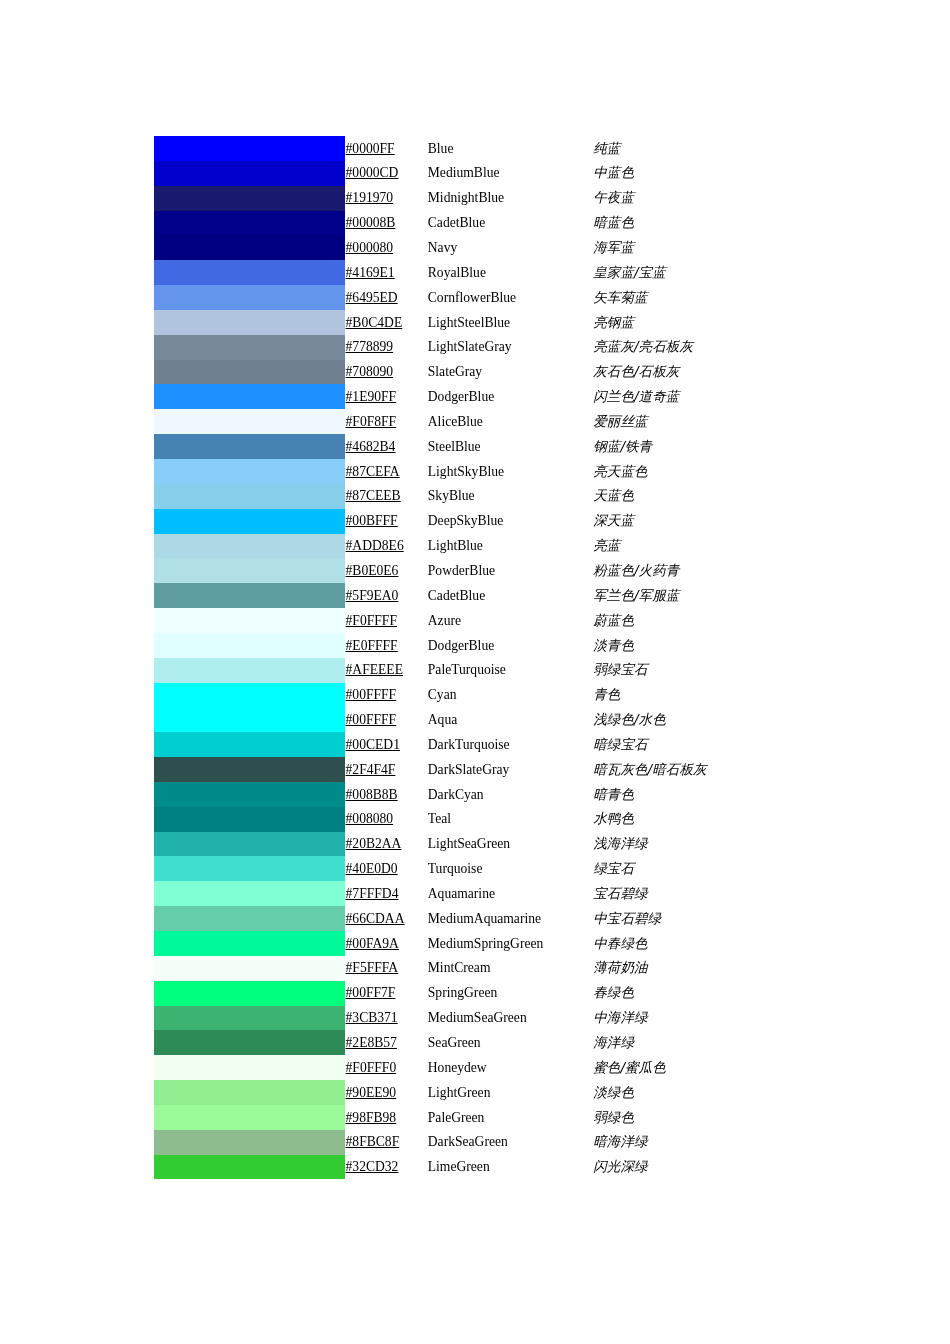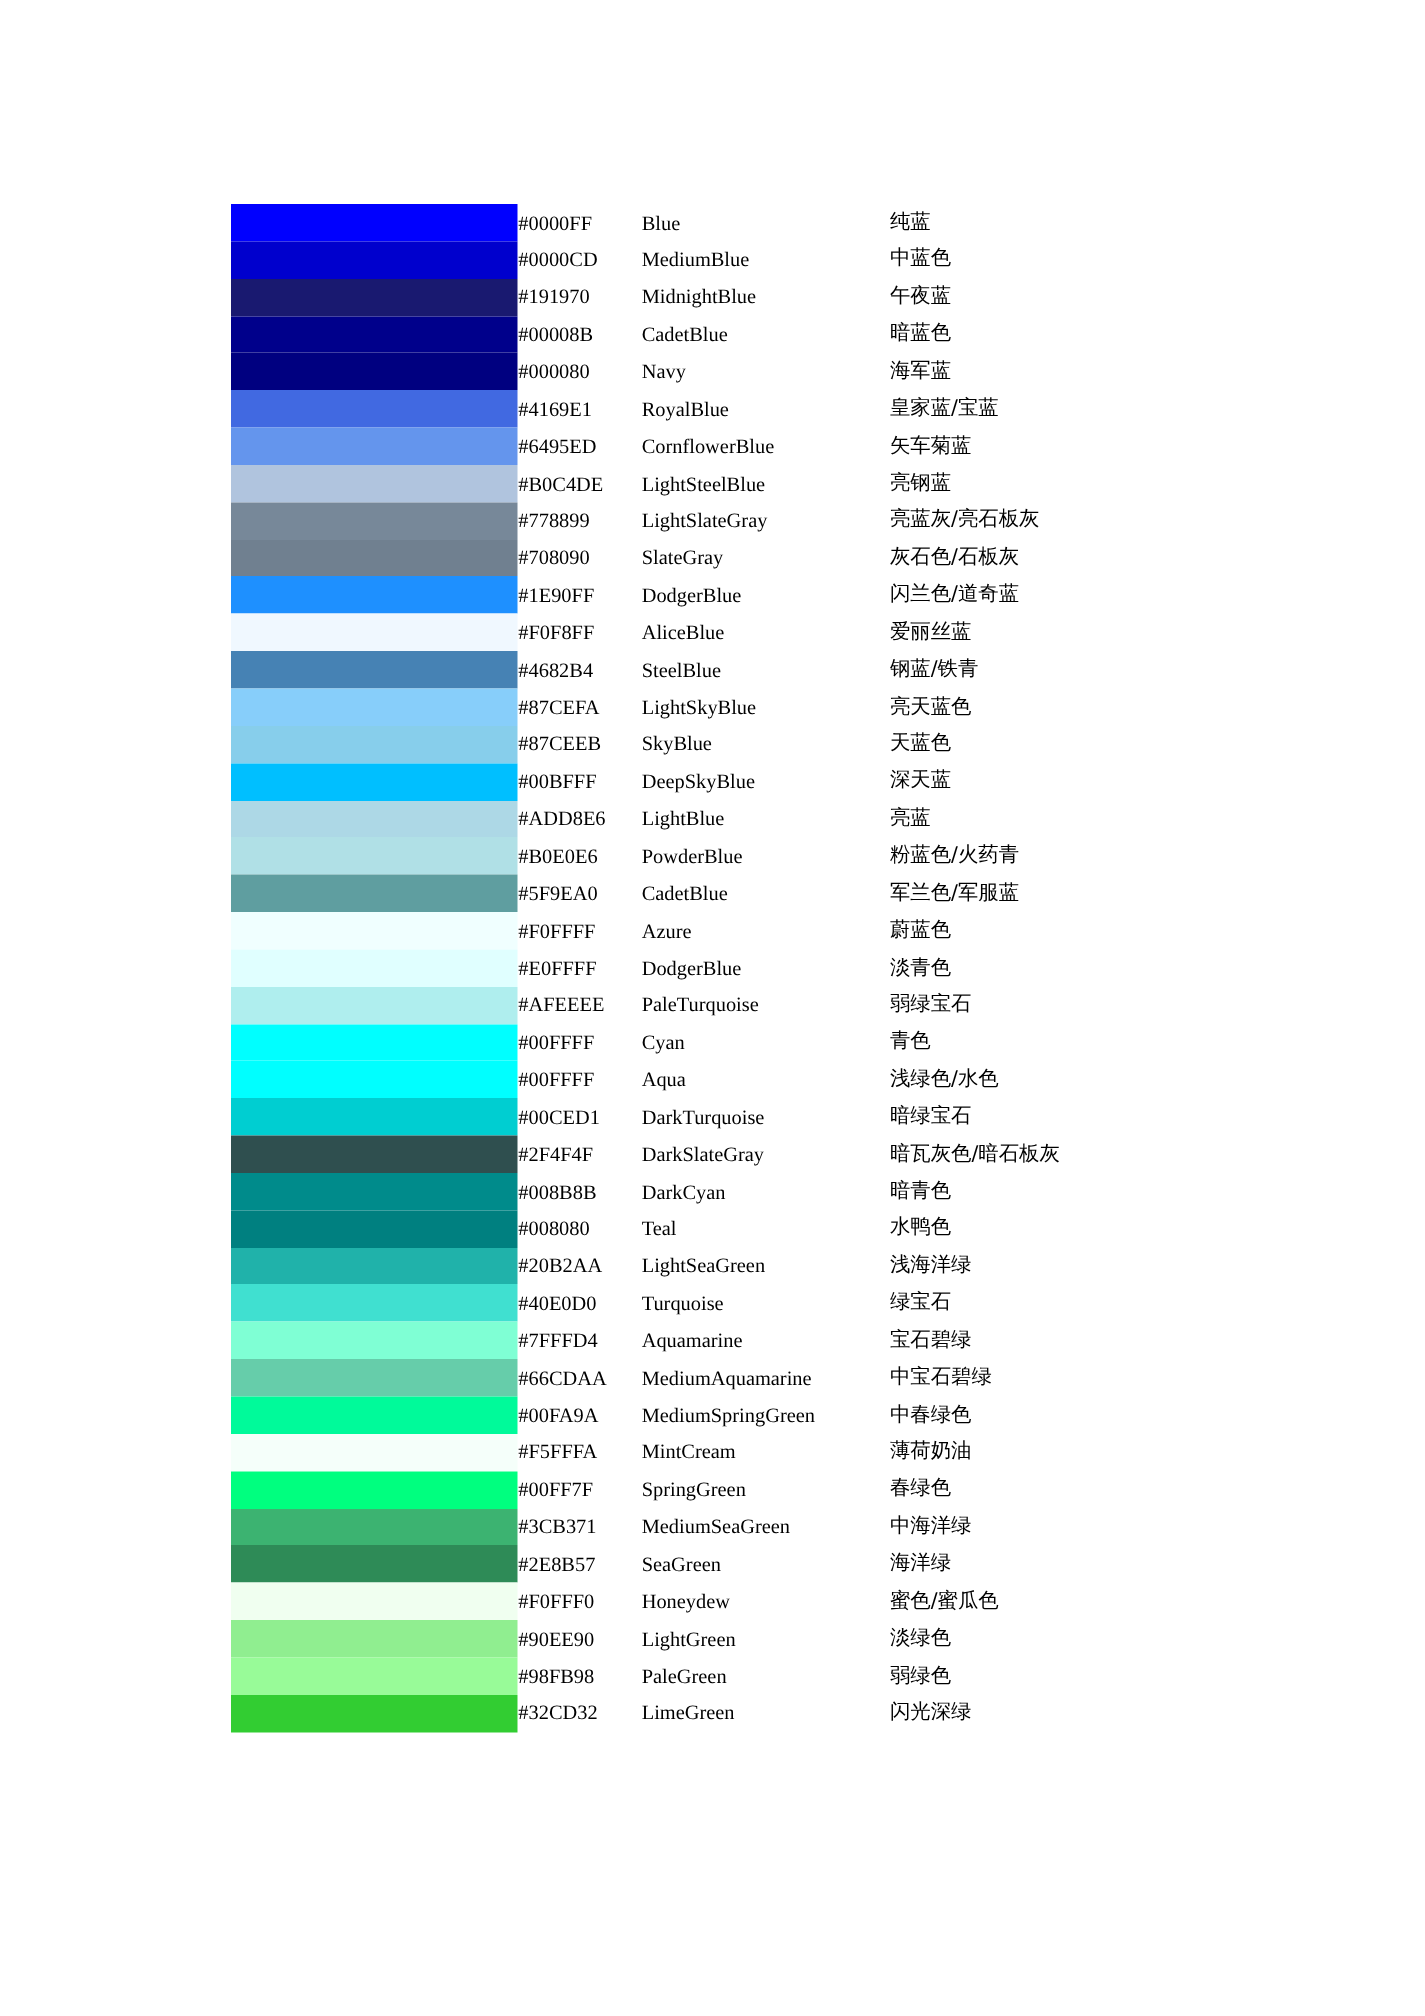"#0000FF" td.hex-cell { text-decoration: none -> underline }
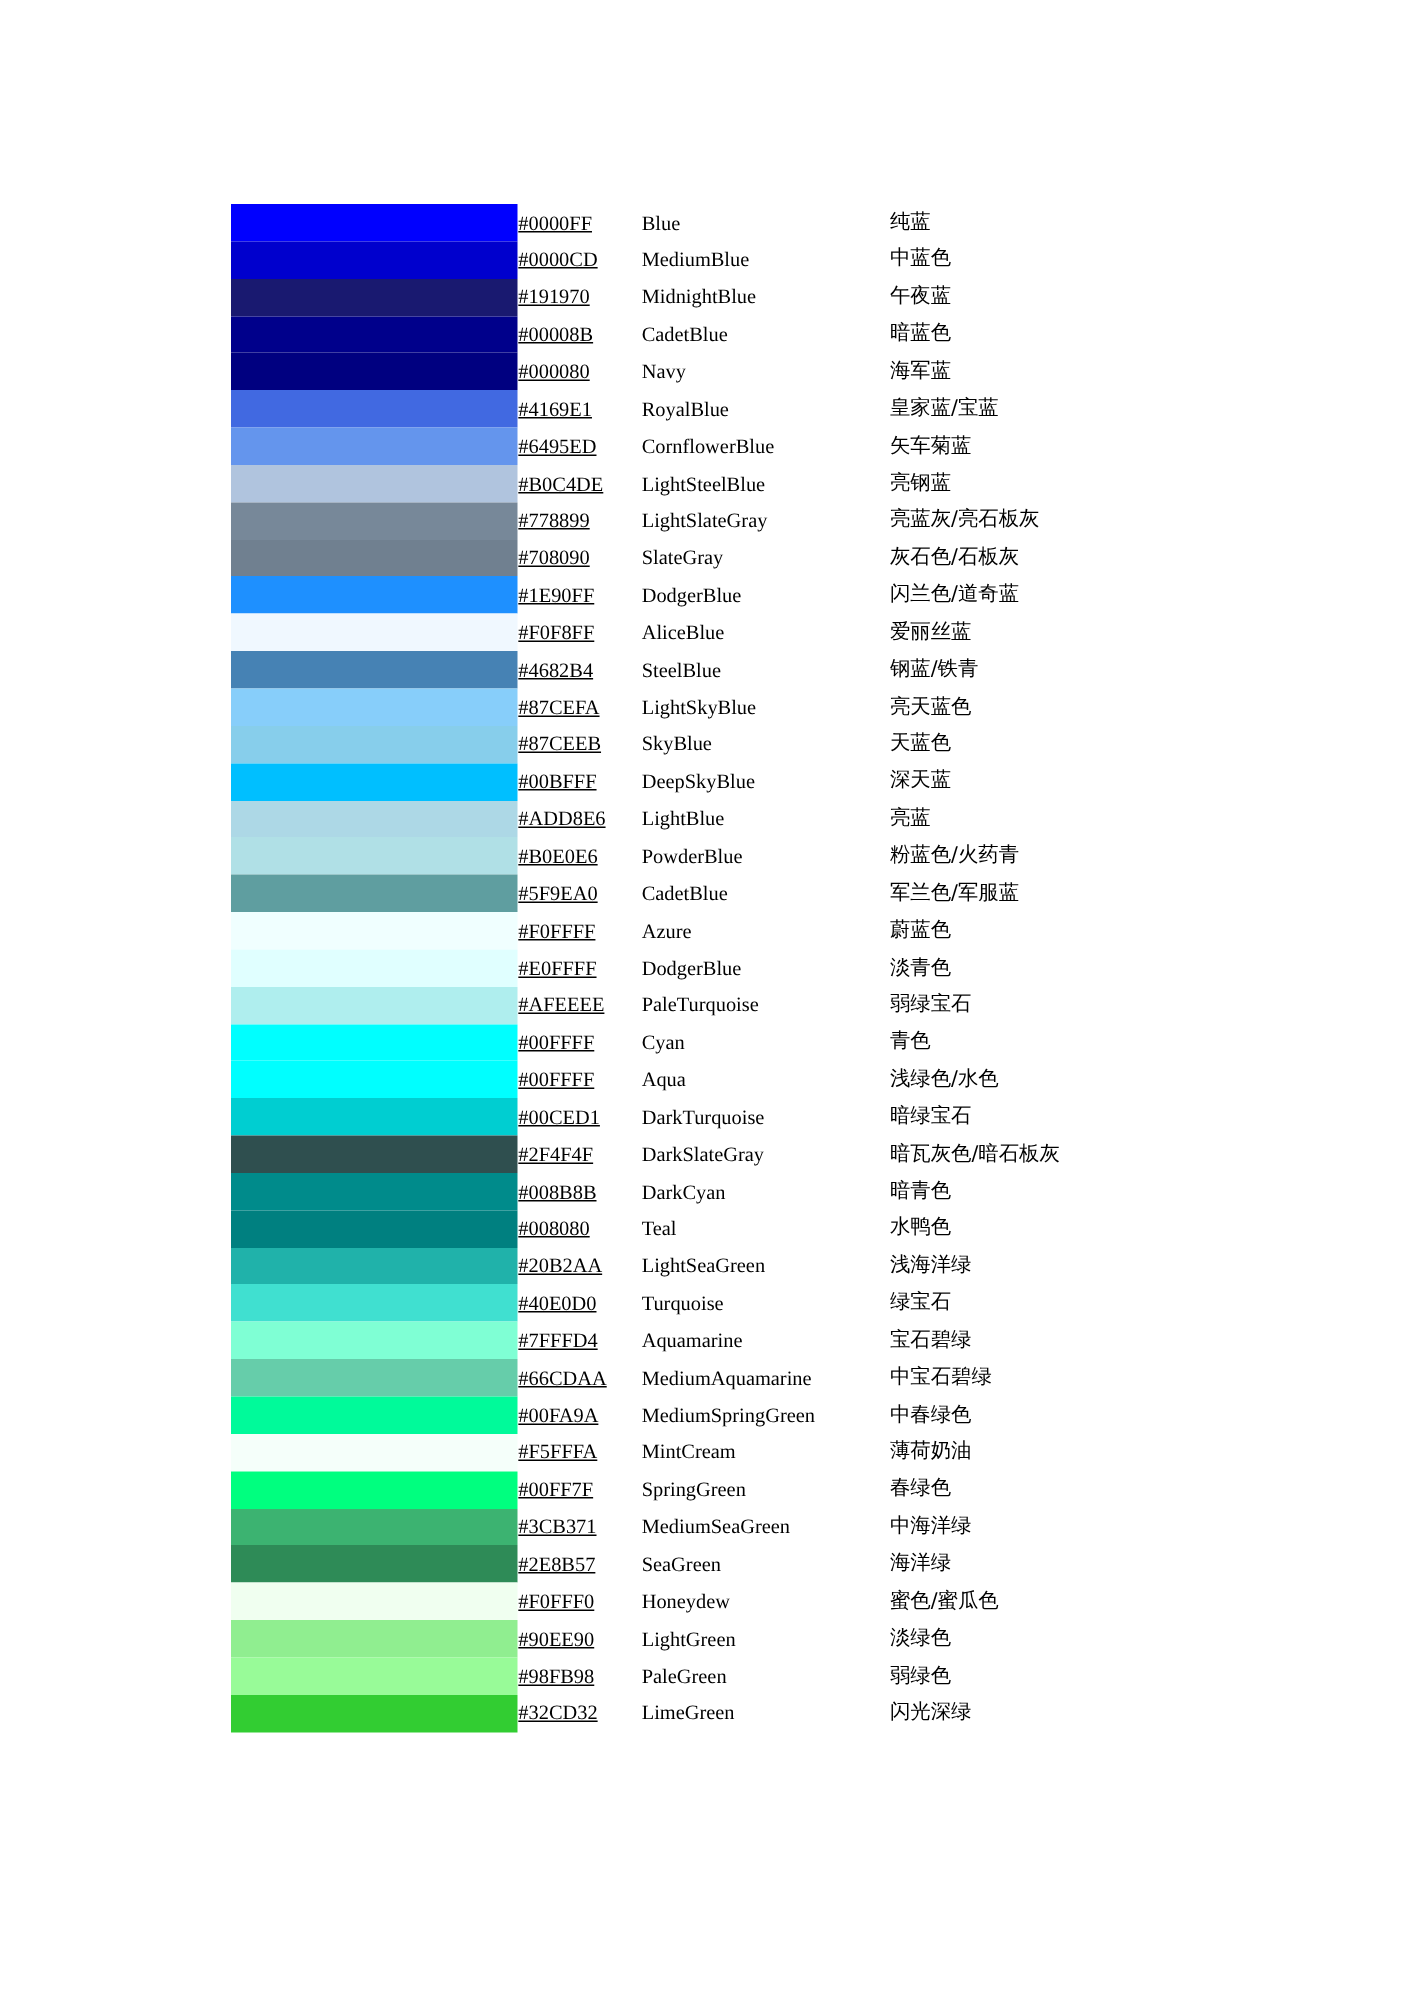"纯蓝" td.cn-cell { font-style: none -> italic }
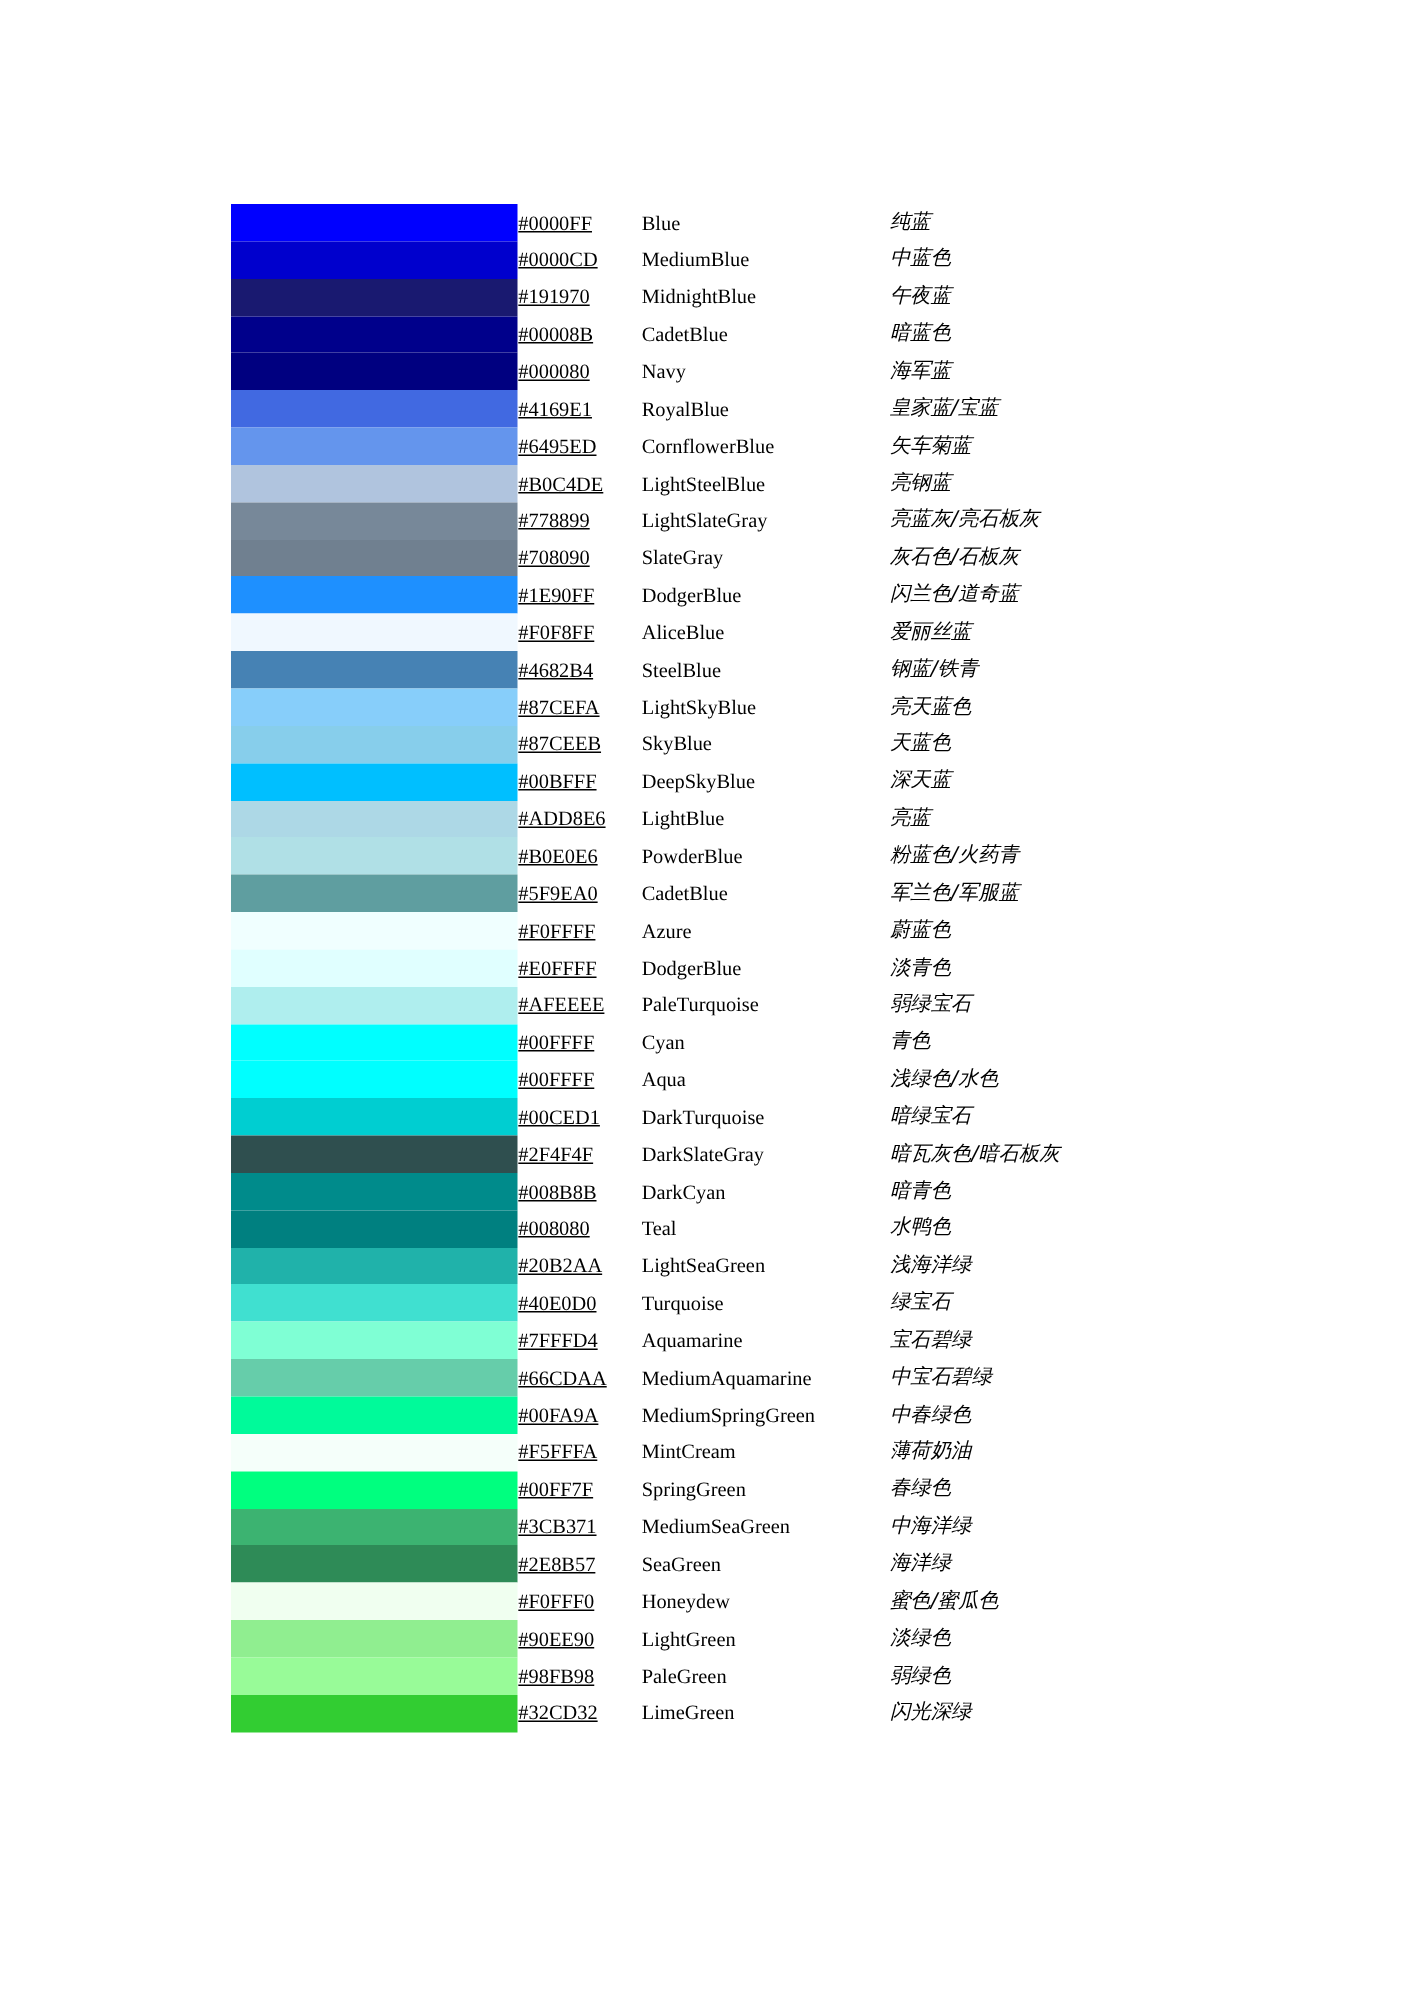"#8FBC8F" tr { html: none -> <tr> <td> <div></div> </td> <td>#8FBC8F</td> <td>DarkSeaGreen</td> <td>暗海洋绿</td> </tr> }
